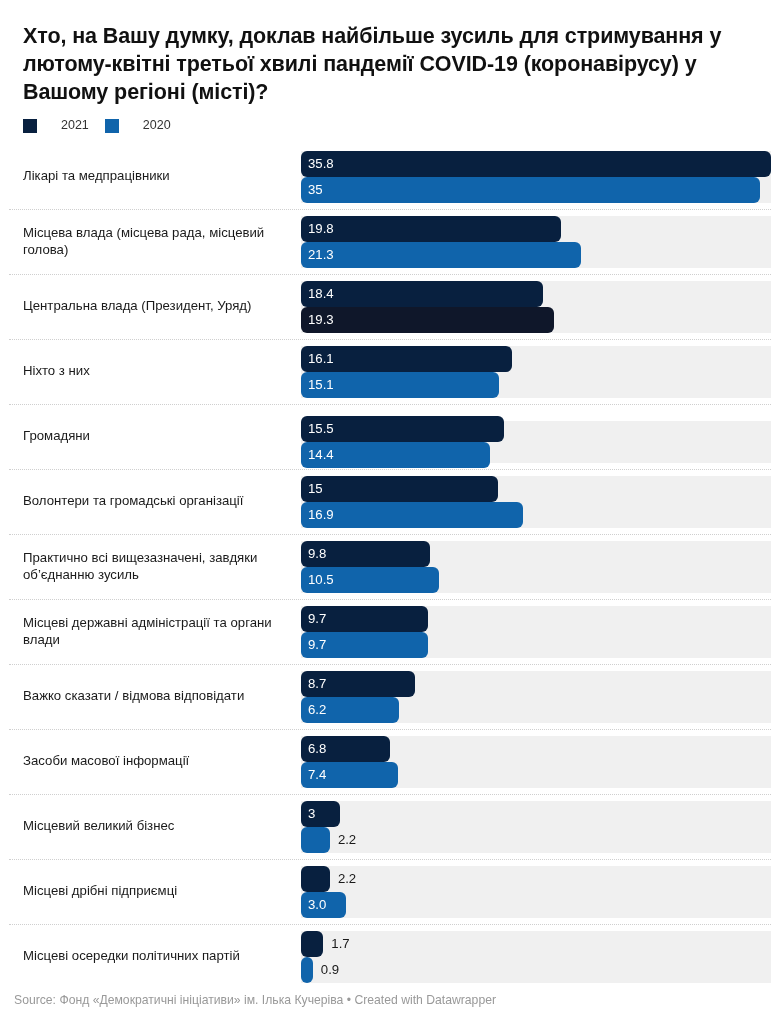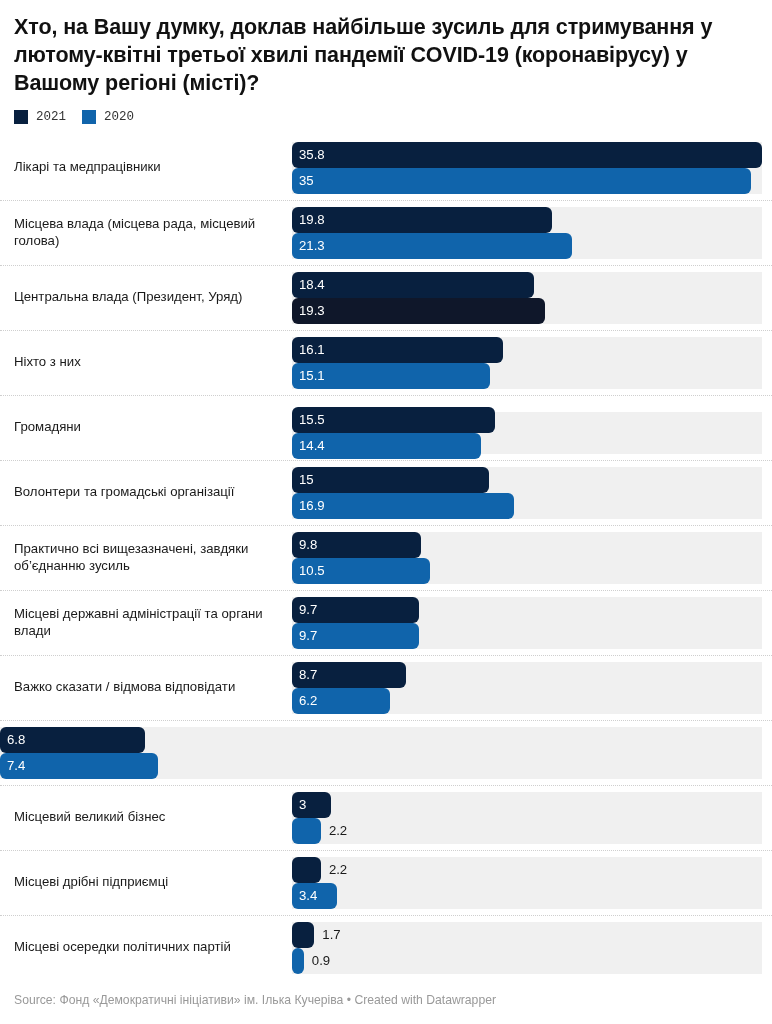"Хто, на Вашу думку, доклав" .chart-wrap { padding: 0 -> 9px }
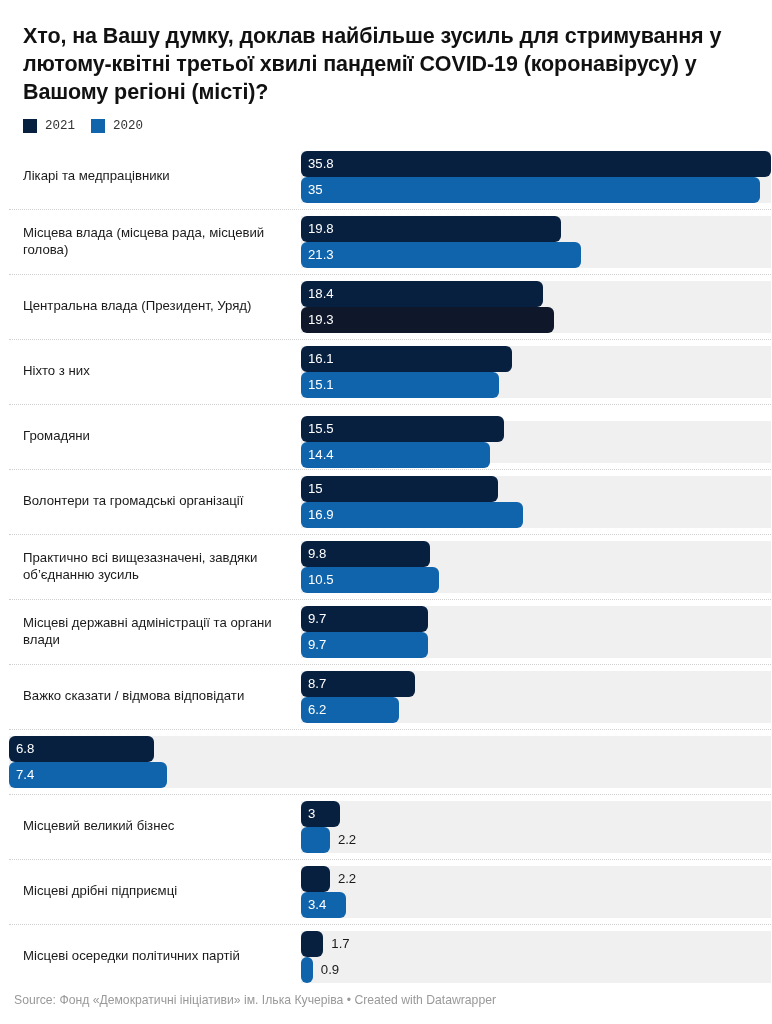"2021" .legend-item { align-items: center -> flex-start; font-family: Liberation Mono, monospace -> none; gap: 8px -> 24px }
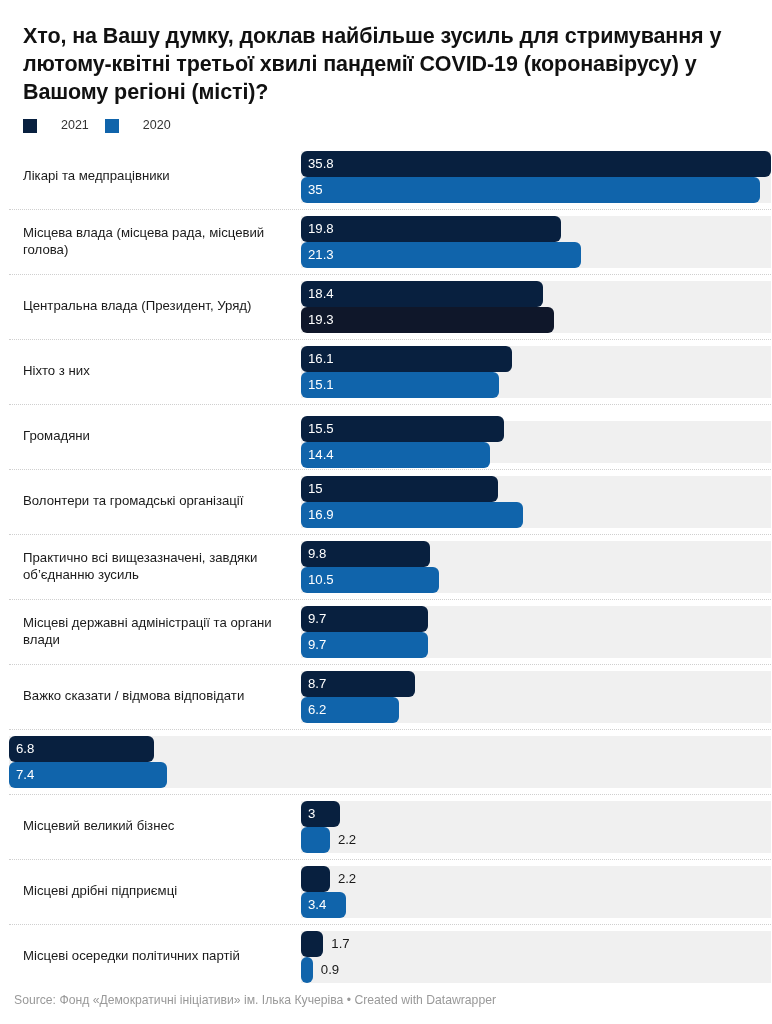"Засоби масової інформації" div.row-label { html: none -> <div>Засоби масової інформації</div> }
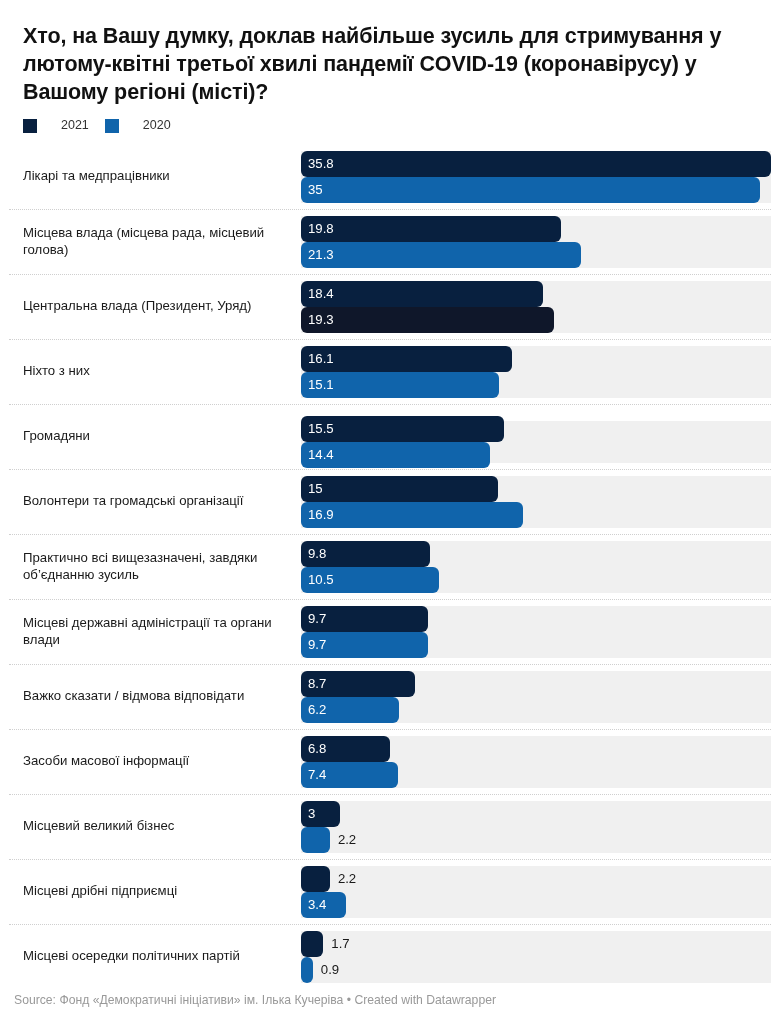"3.4" span.bar-value { text: 3.4 -> 3.0 }
